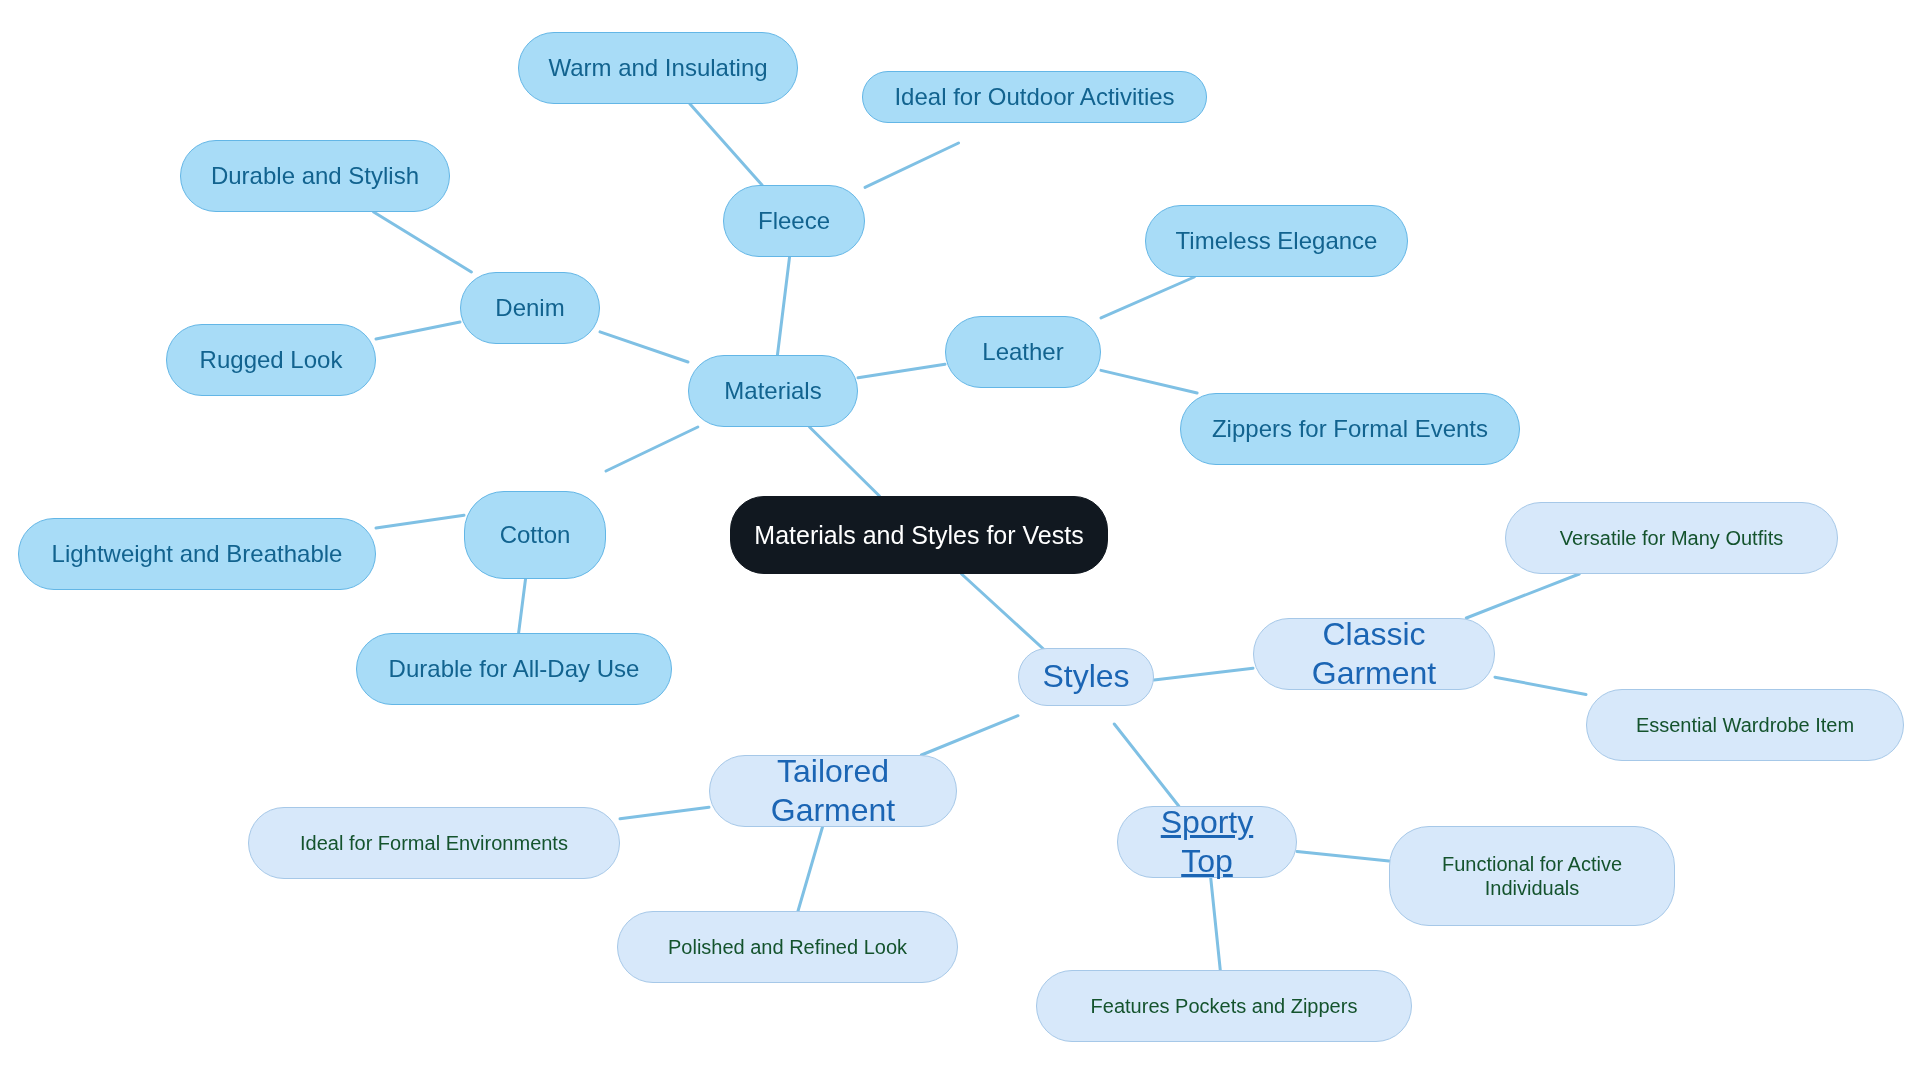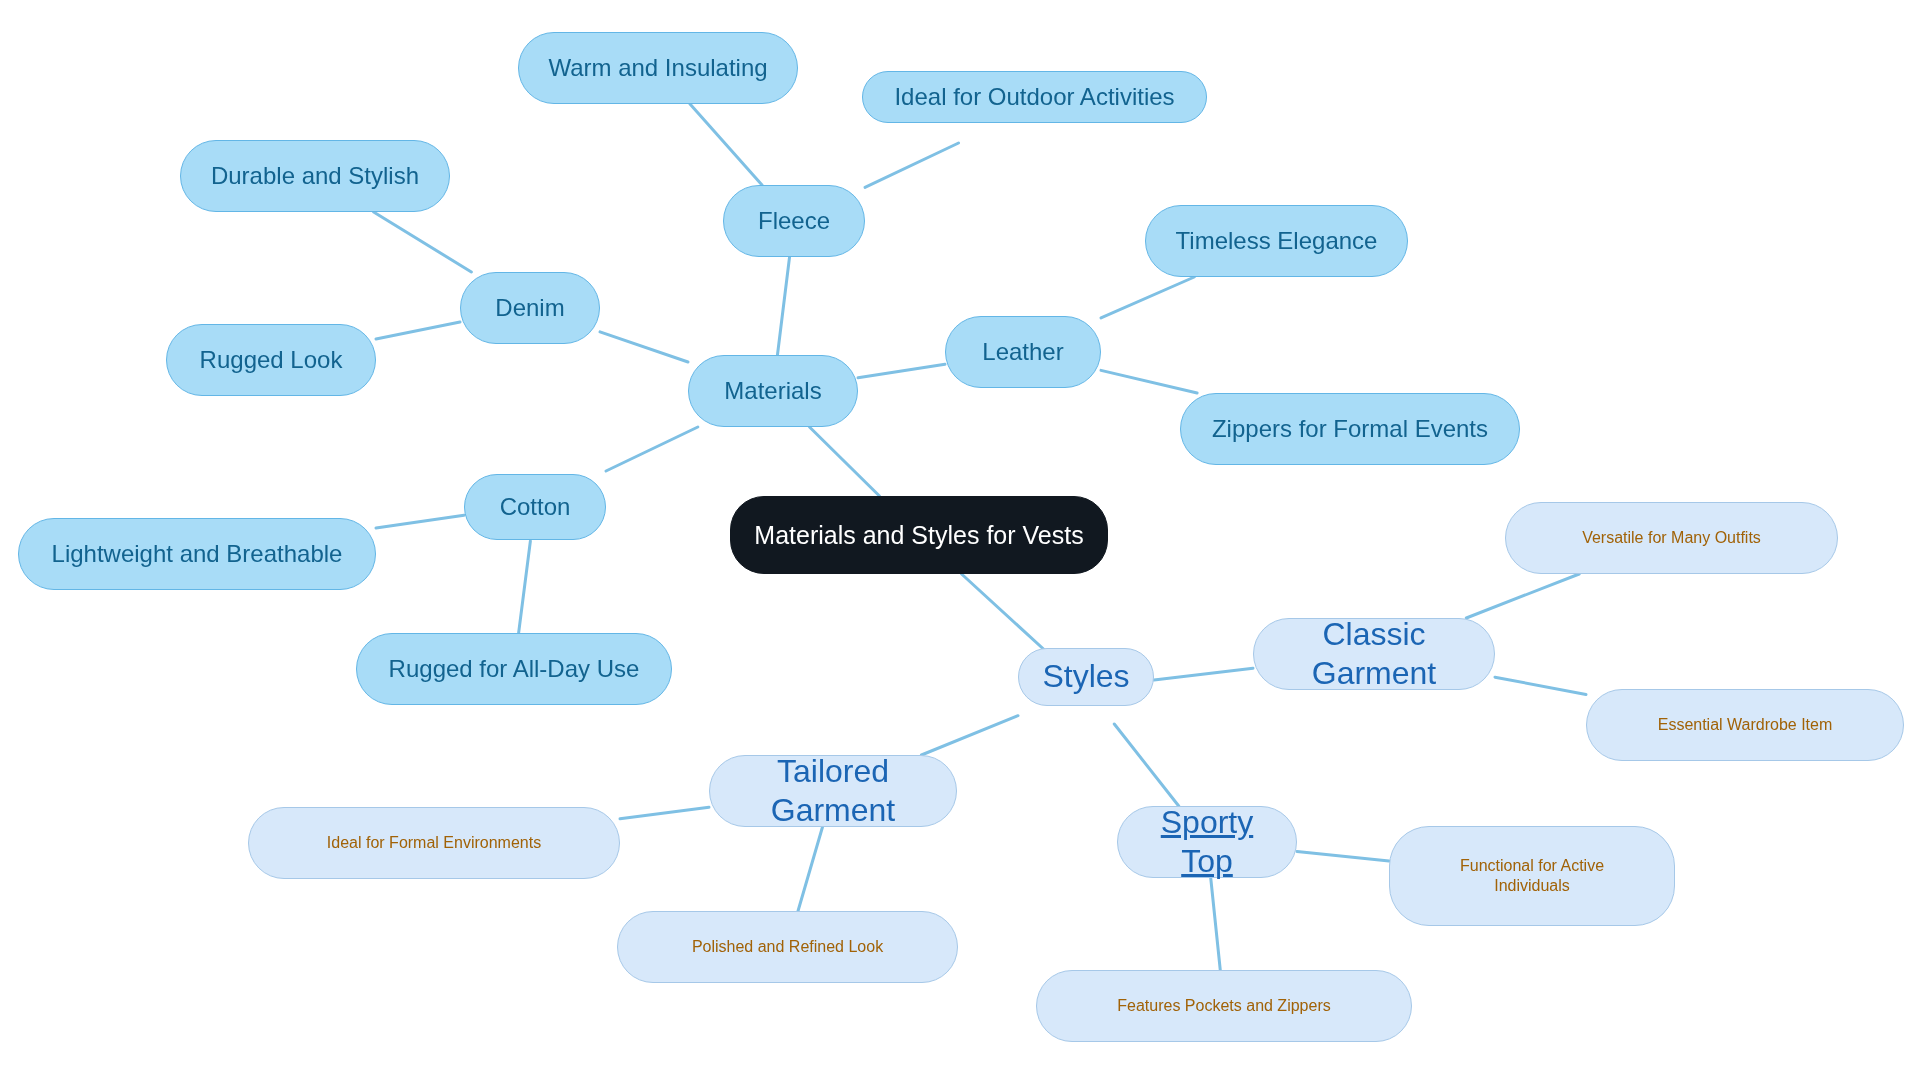"Cotton" div.node { height: 66px -> 88px; top: 474px -> 491px }
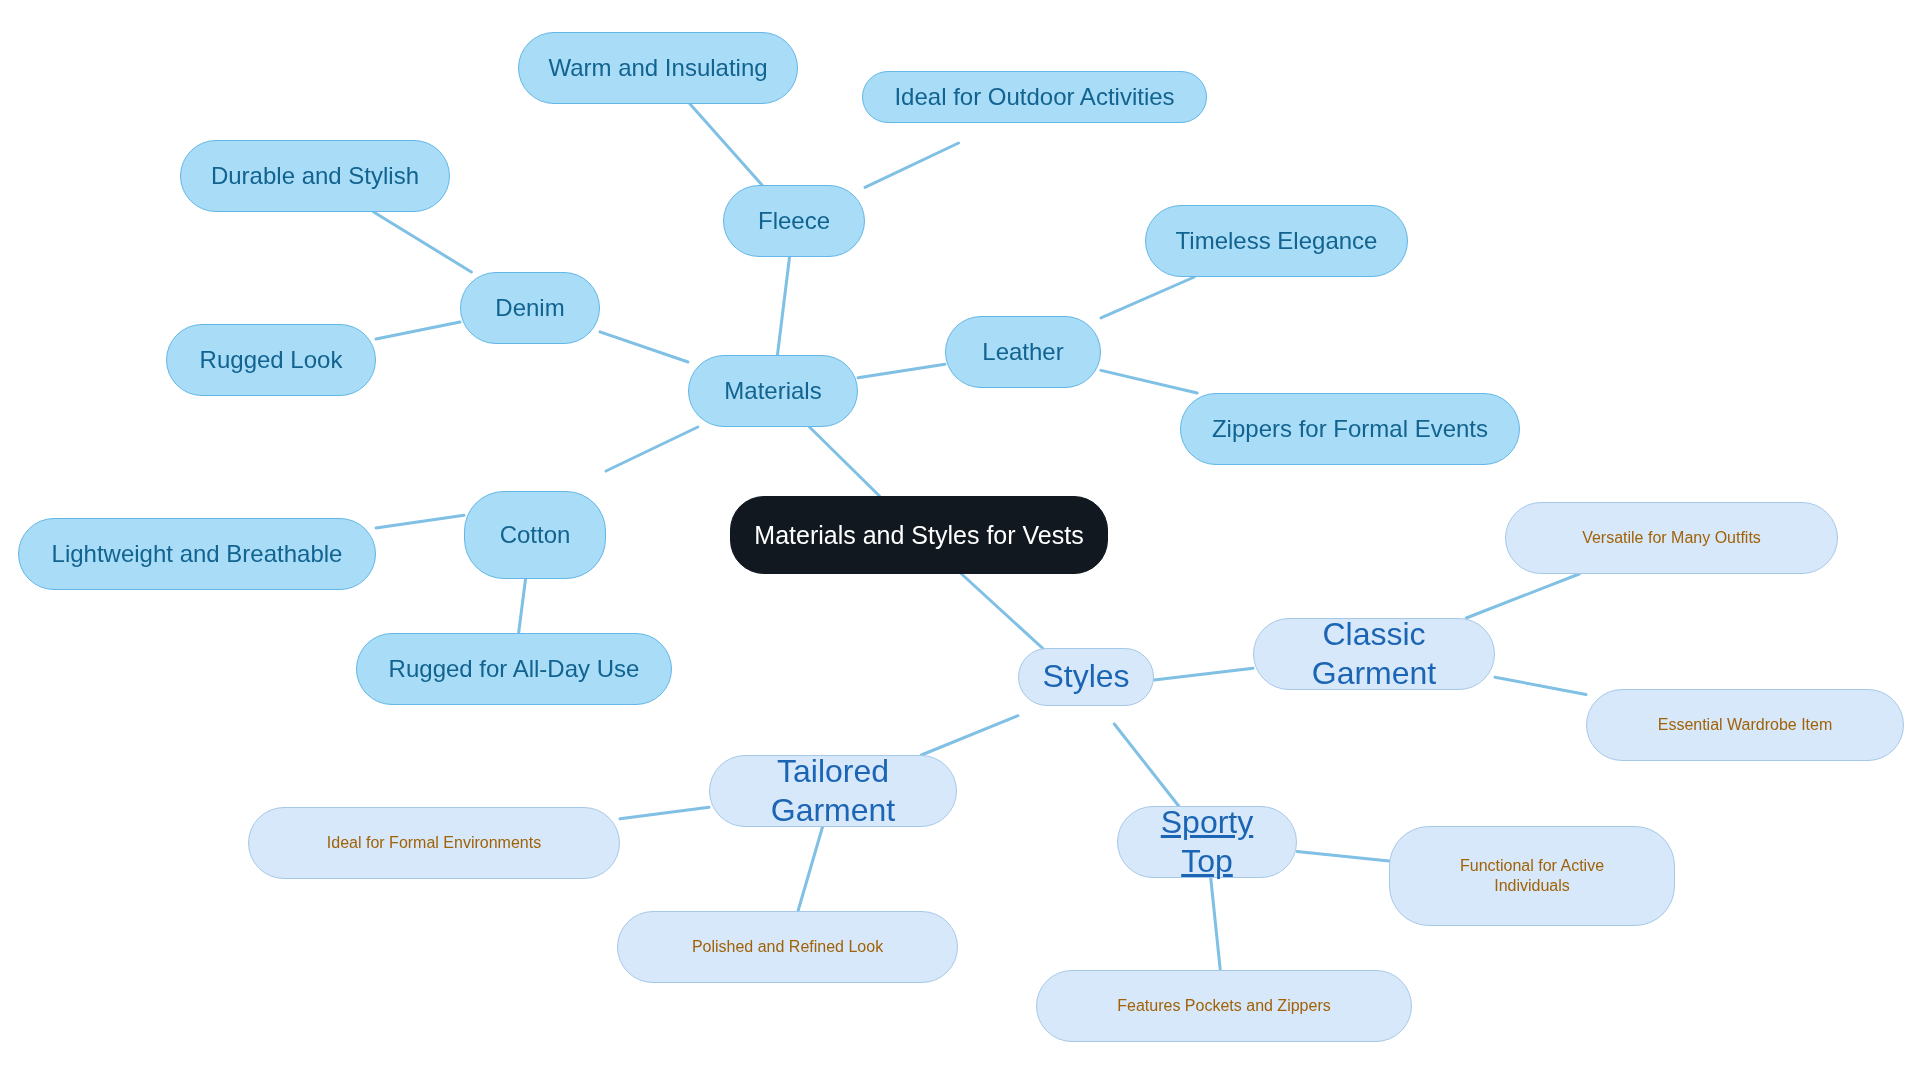"Versatile for Many Outfits" .node-leaf-b { color: #a16207 -> #14532d; font-size: 16px -> 20px }
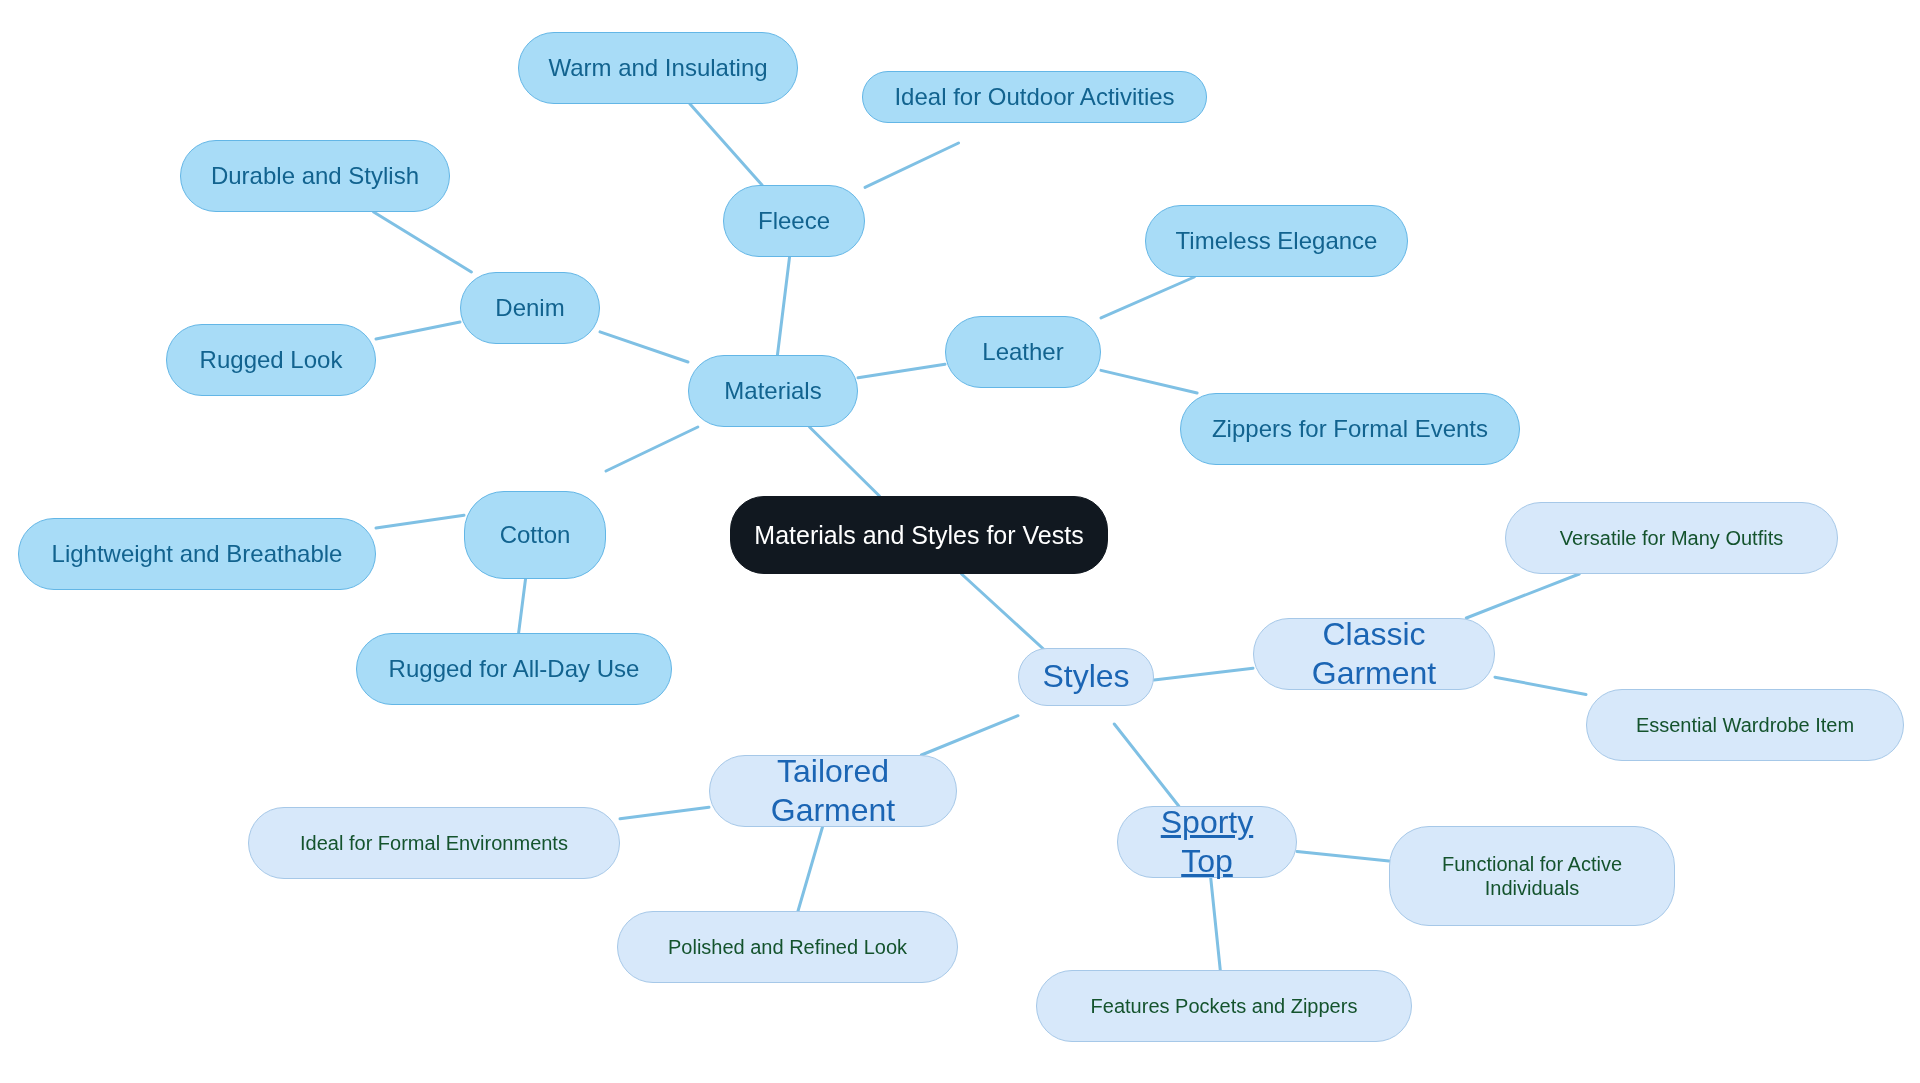"Rugged for All-Day Use" div.node { text: Rugged -> Durable }
